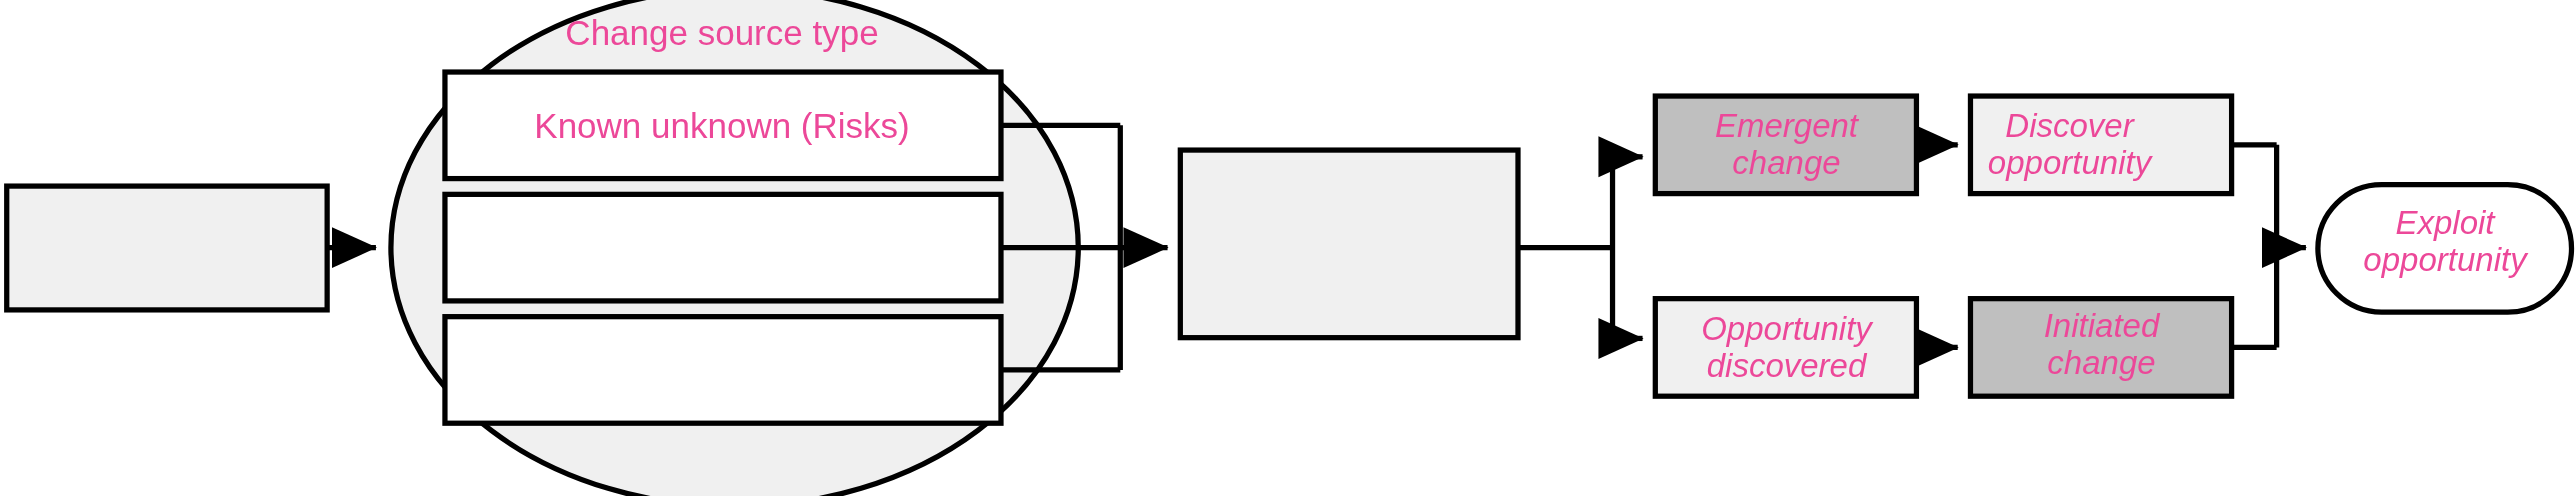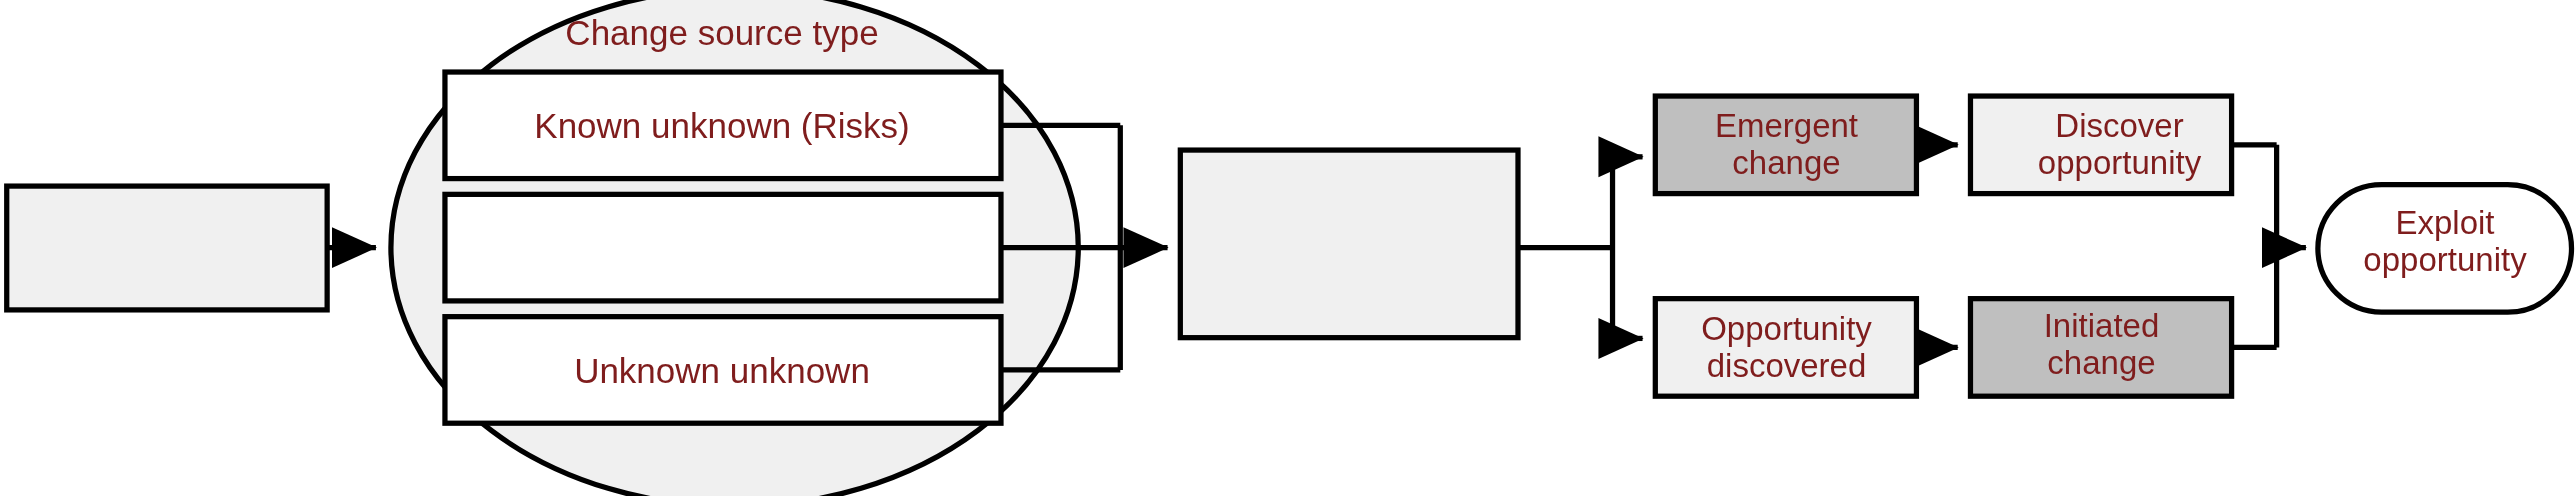"Change source type" .node-label { color: #7f1d1d -> #ec4899 }
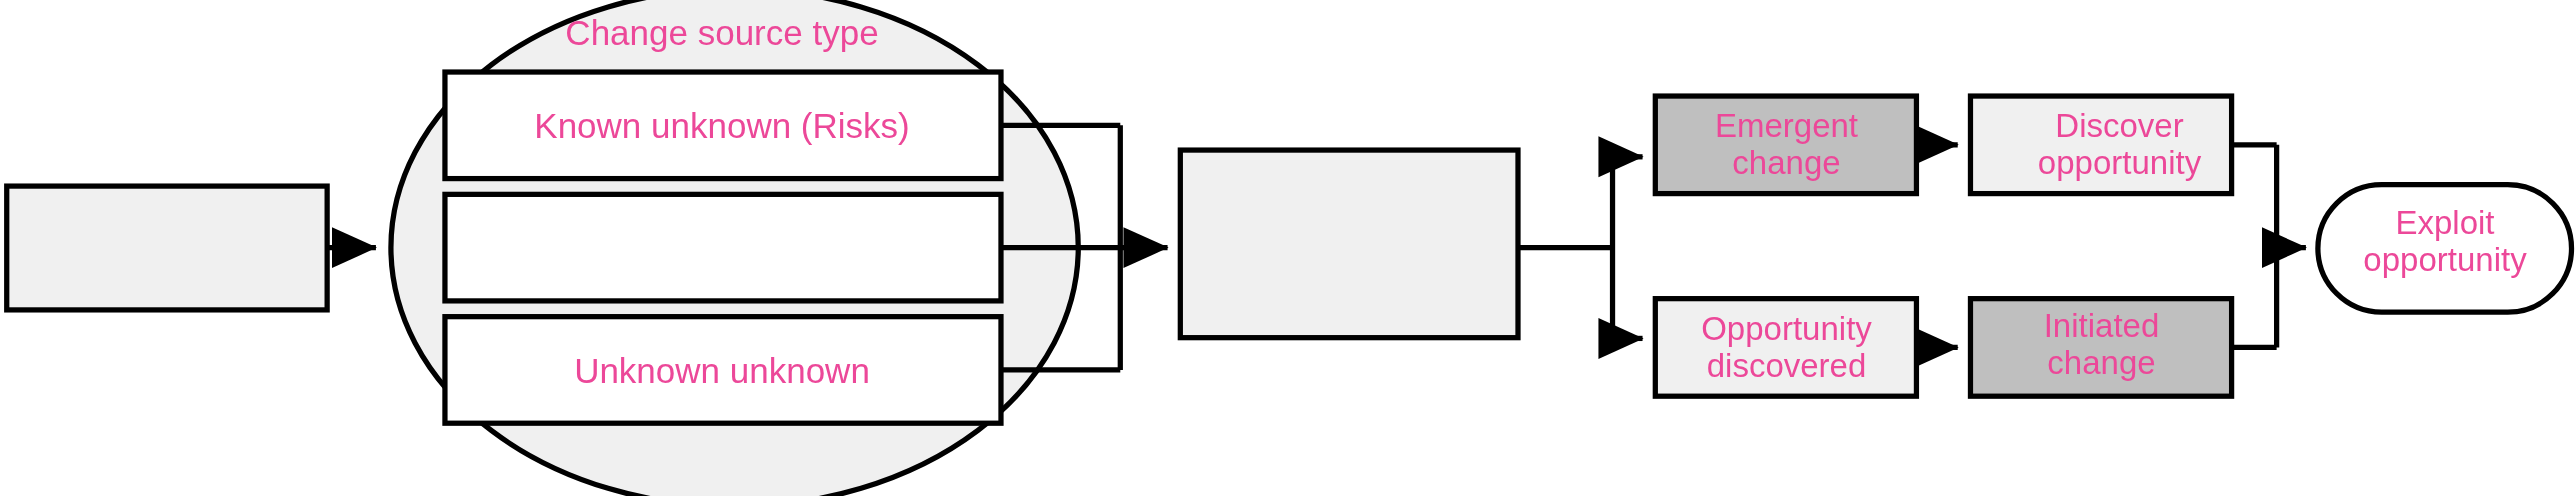"Emergent" .fs-mid { font-style: none -> italic }
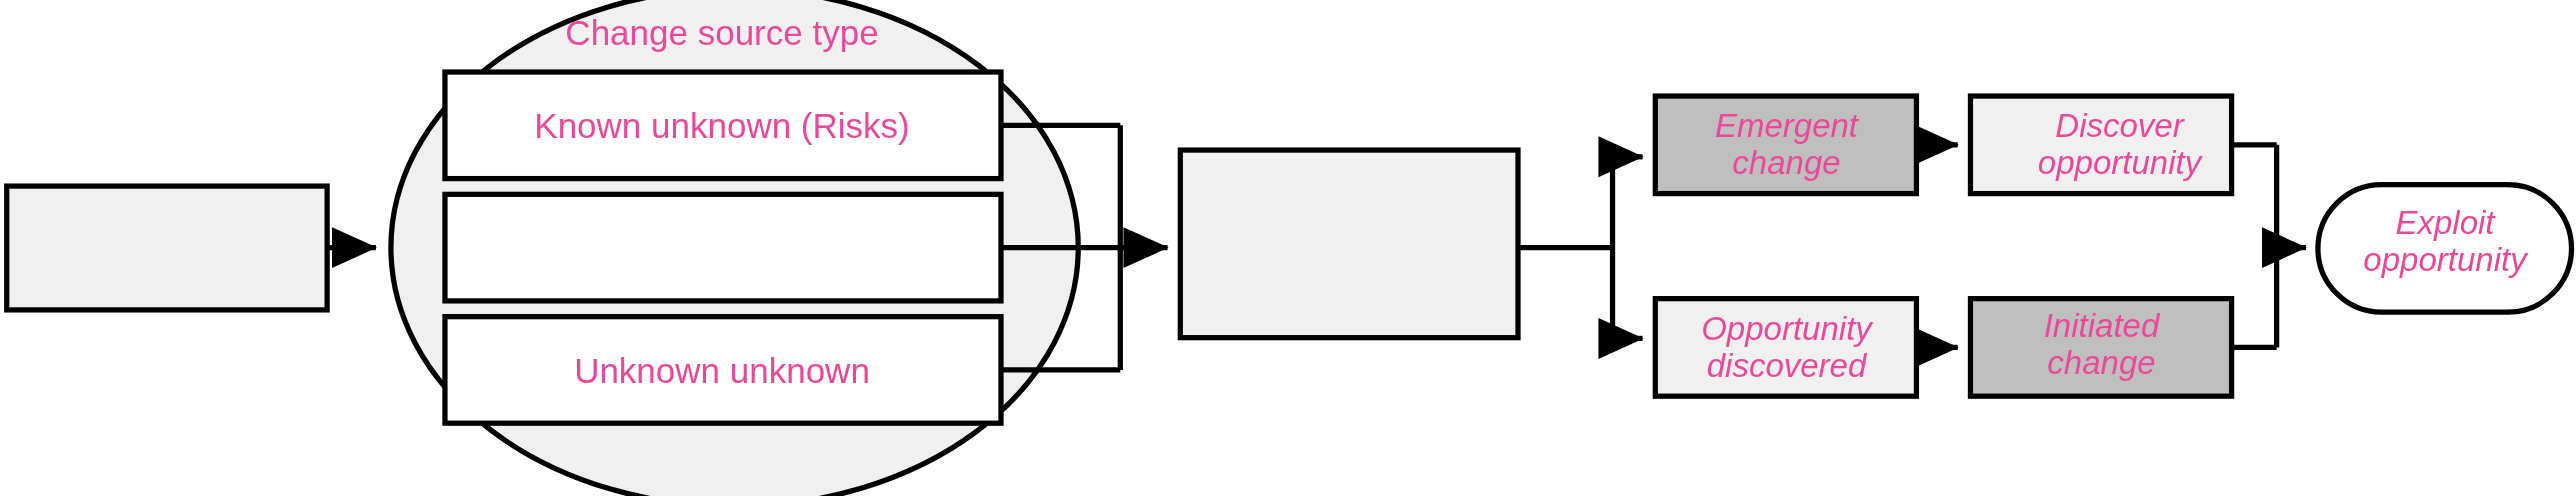"Discover" div.node-label { left: 1989px -> 1939px }
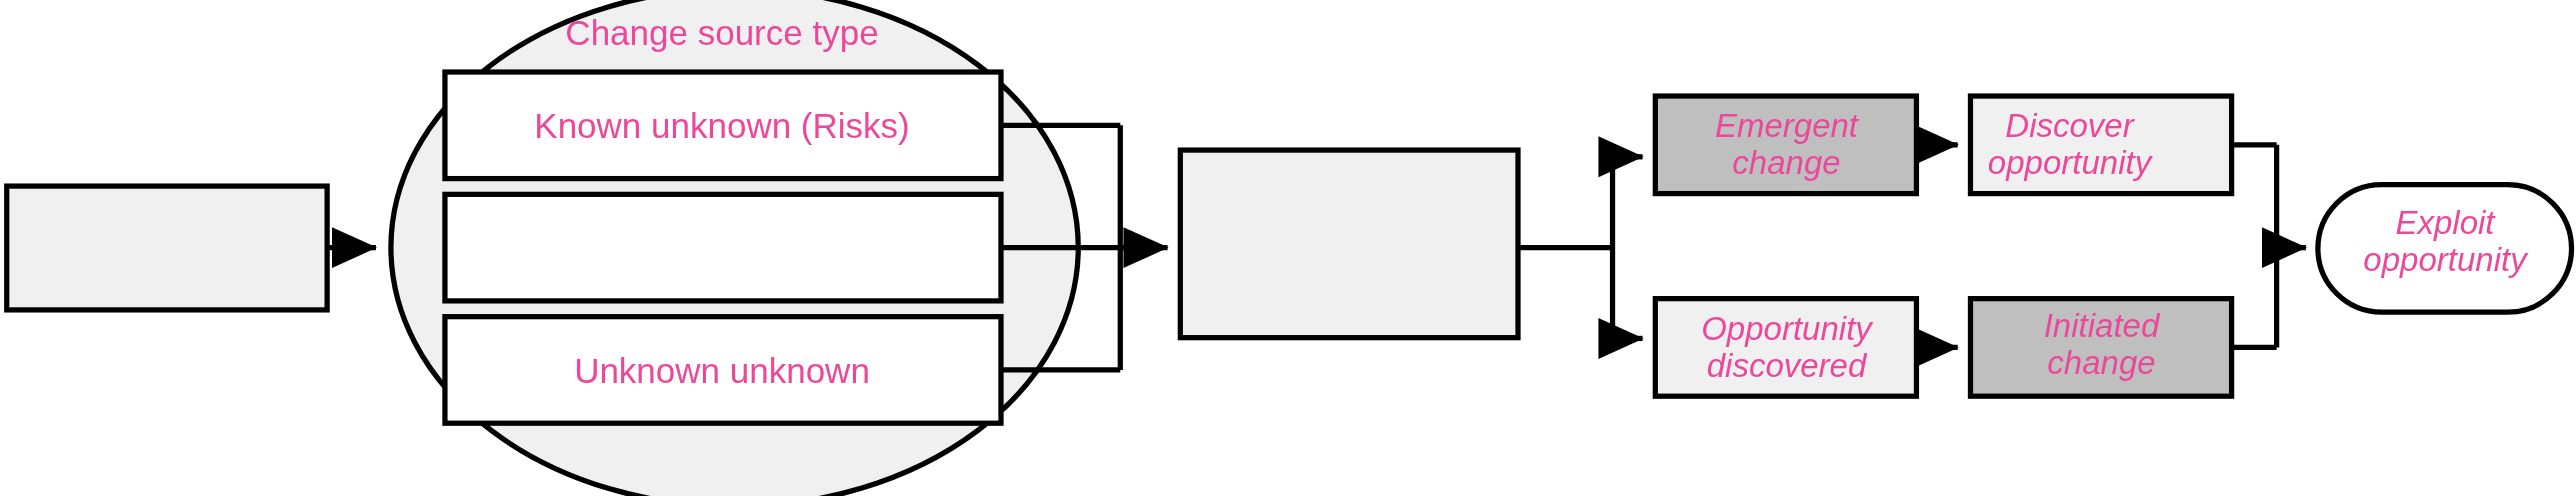"Unknown unknown" div.node-label { html: <div>Unknown unknown</div> -> none }
